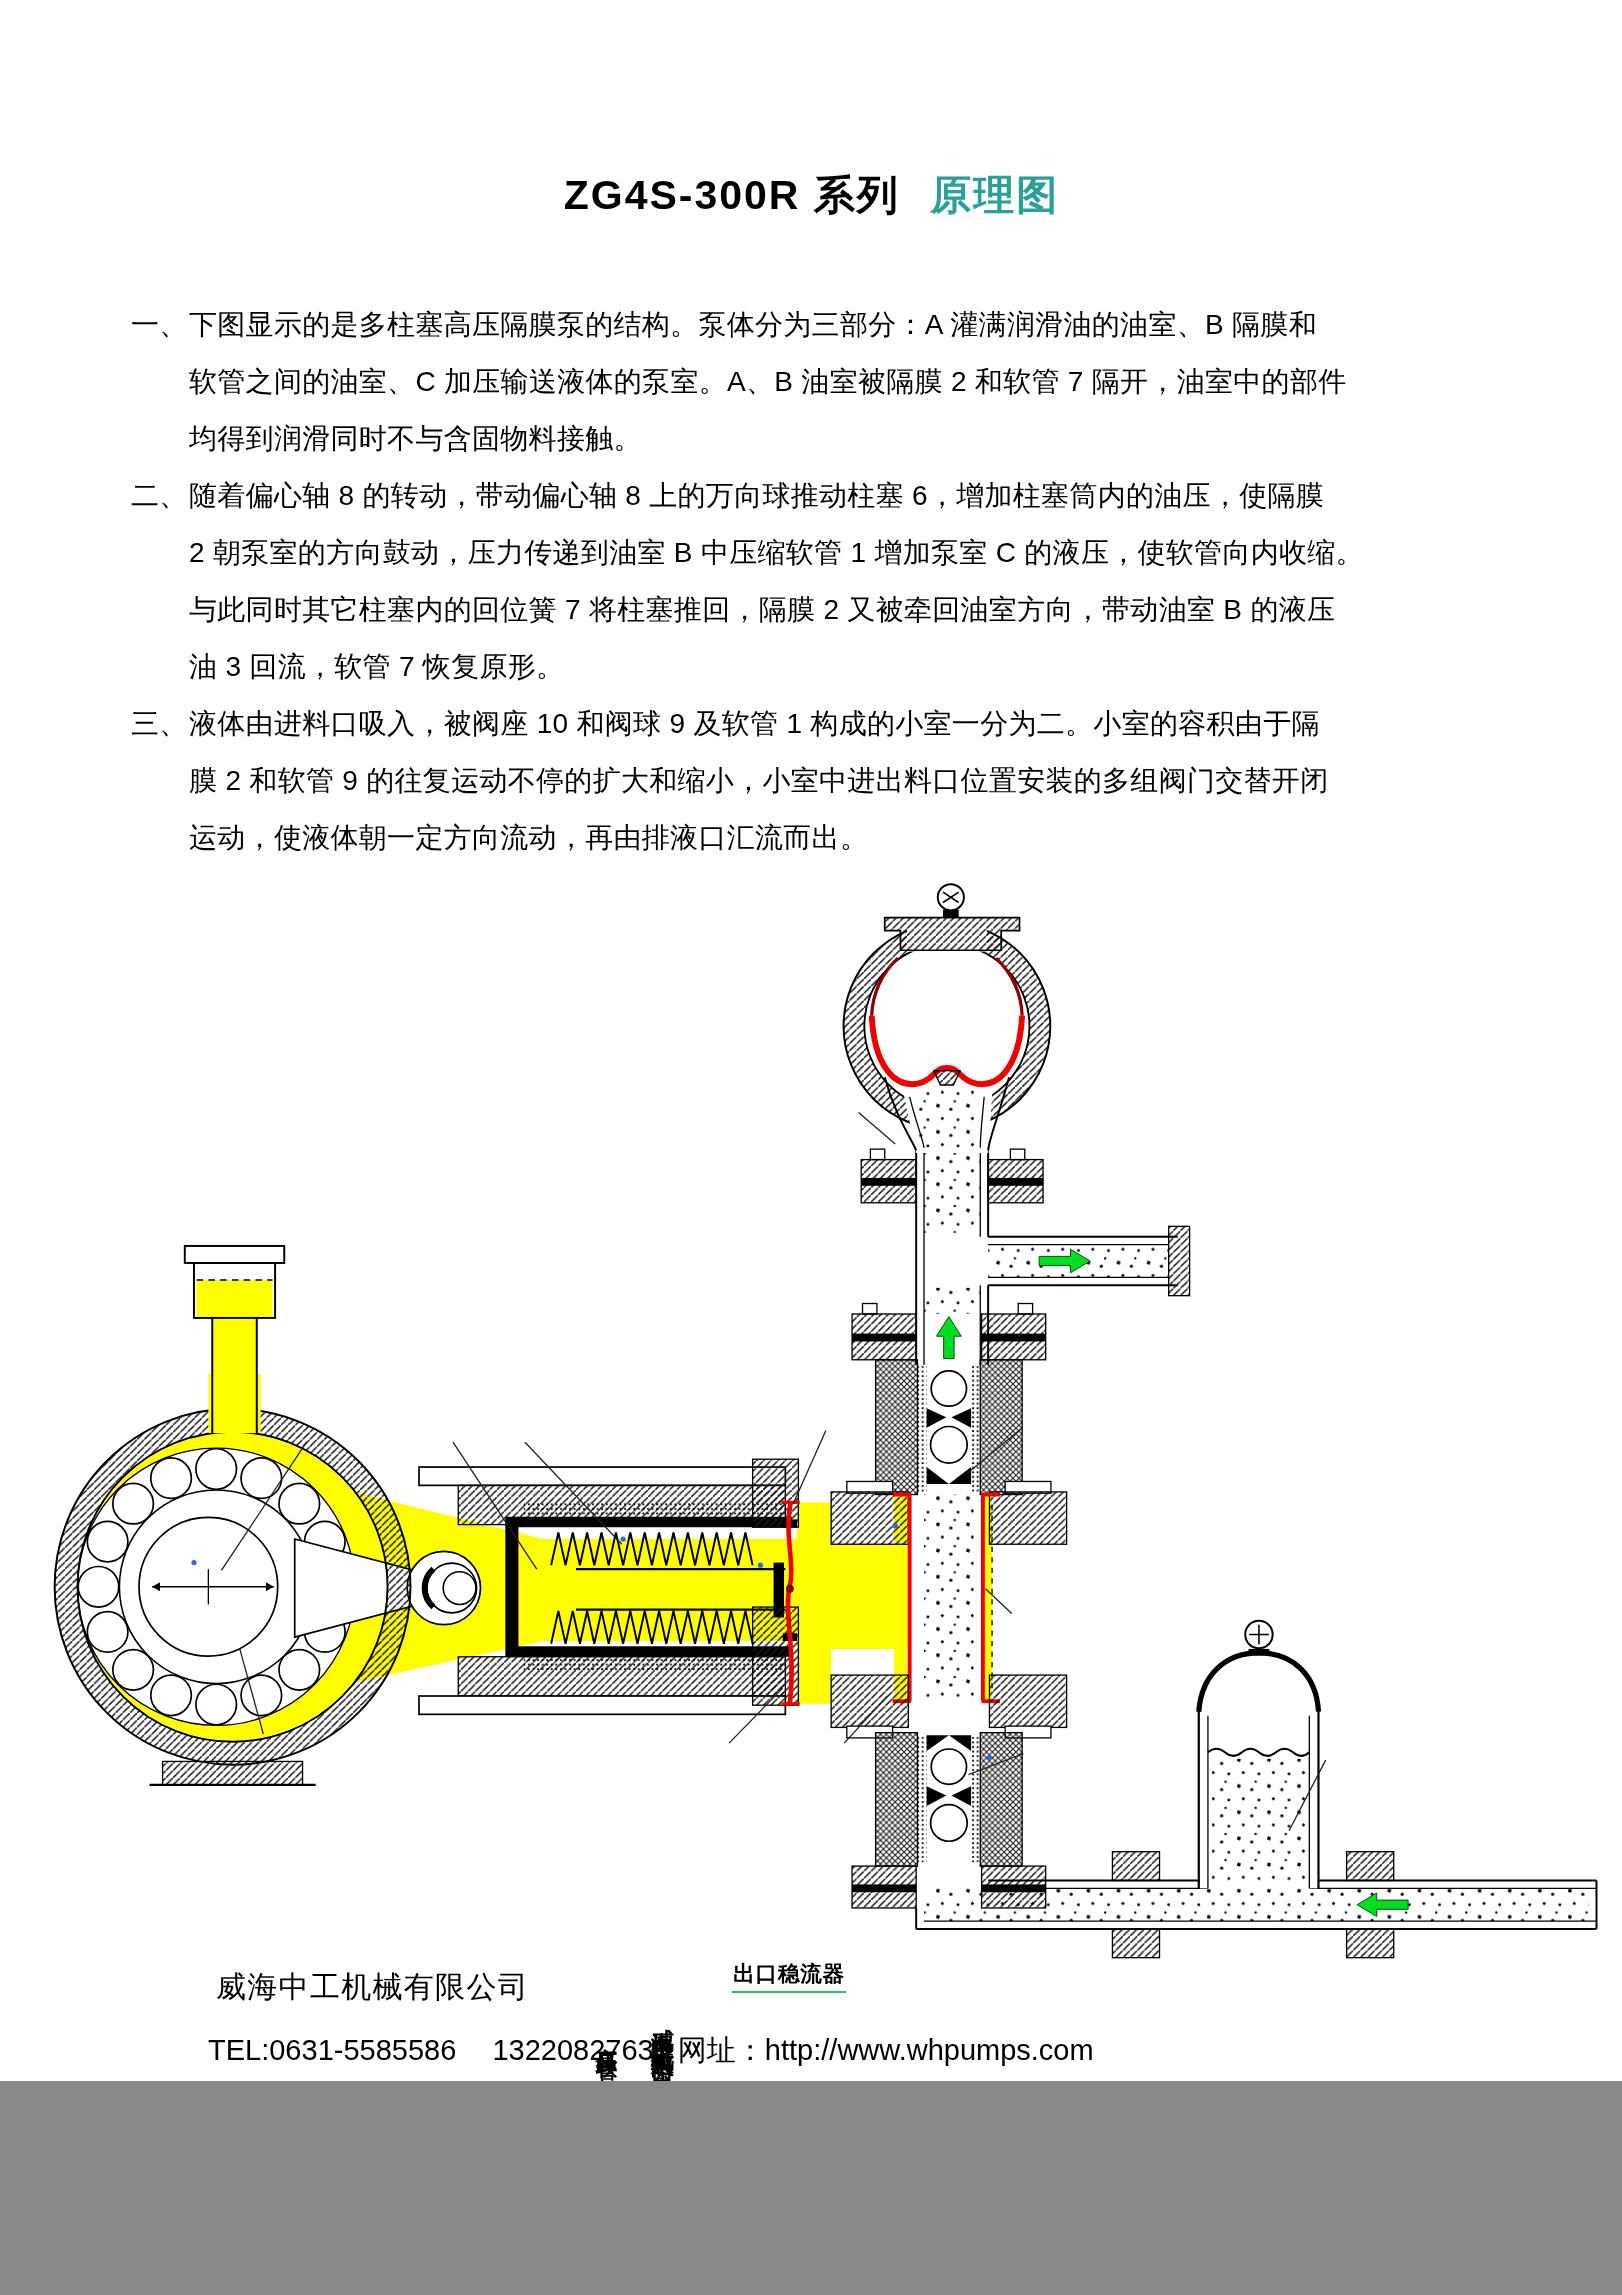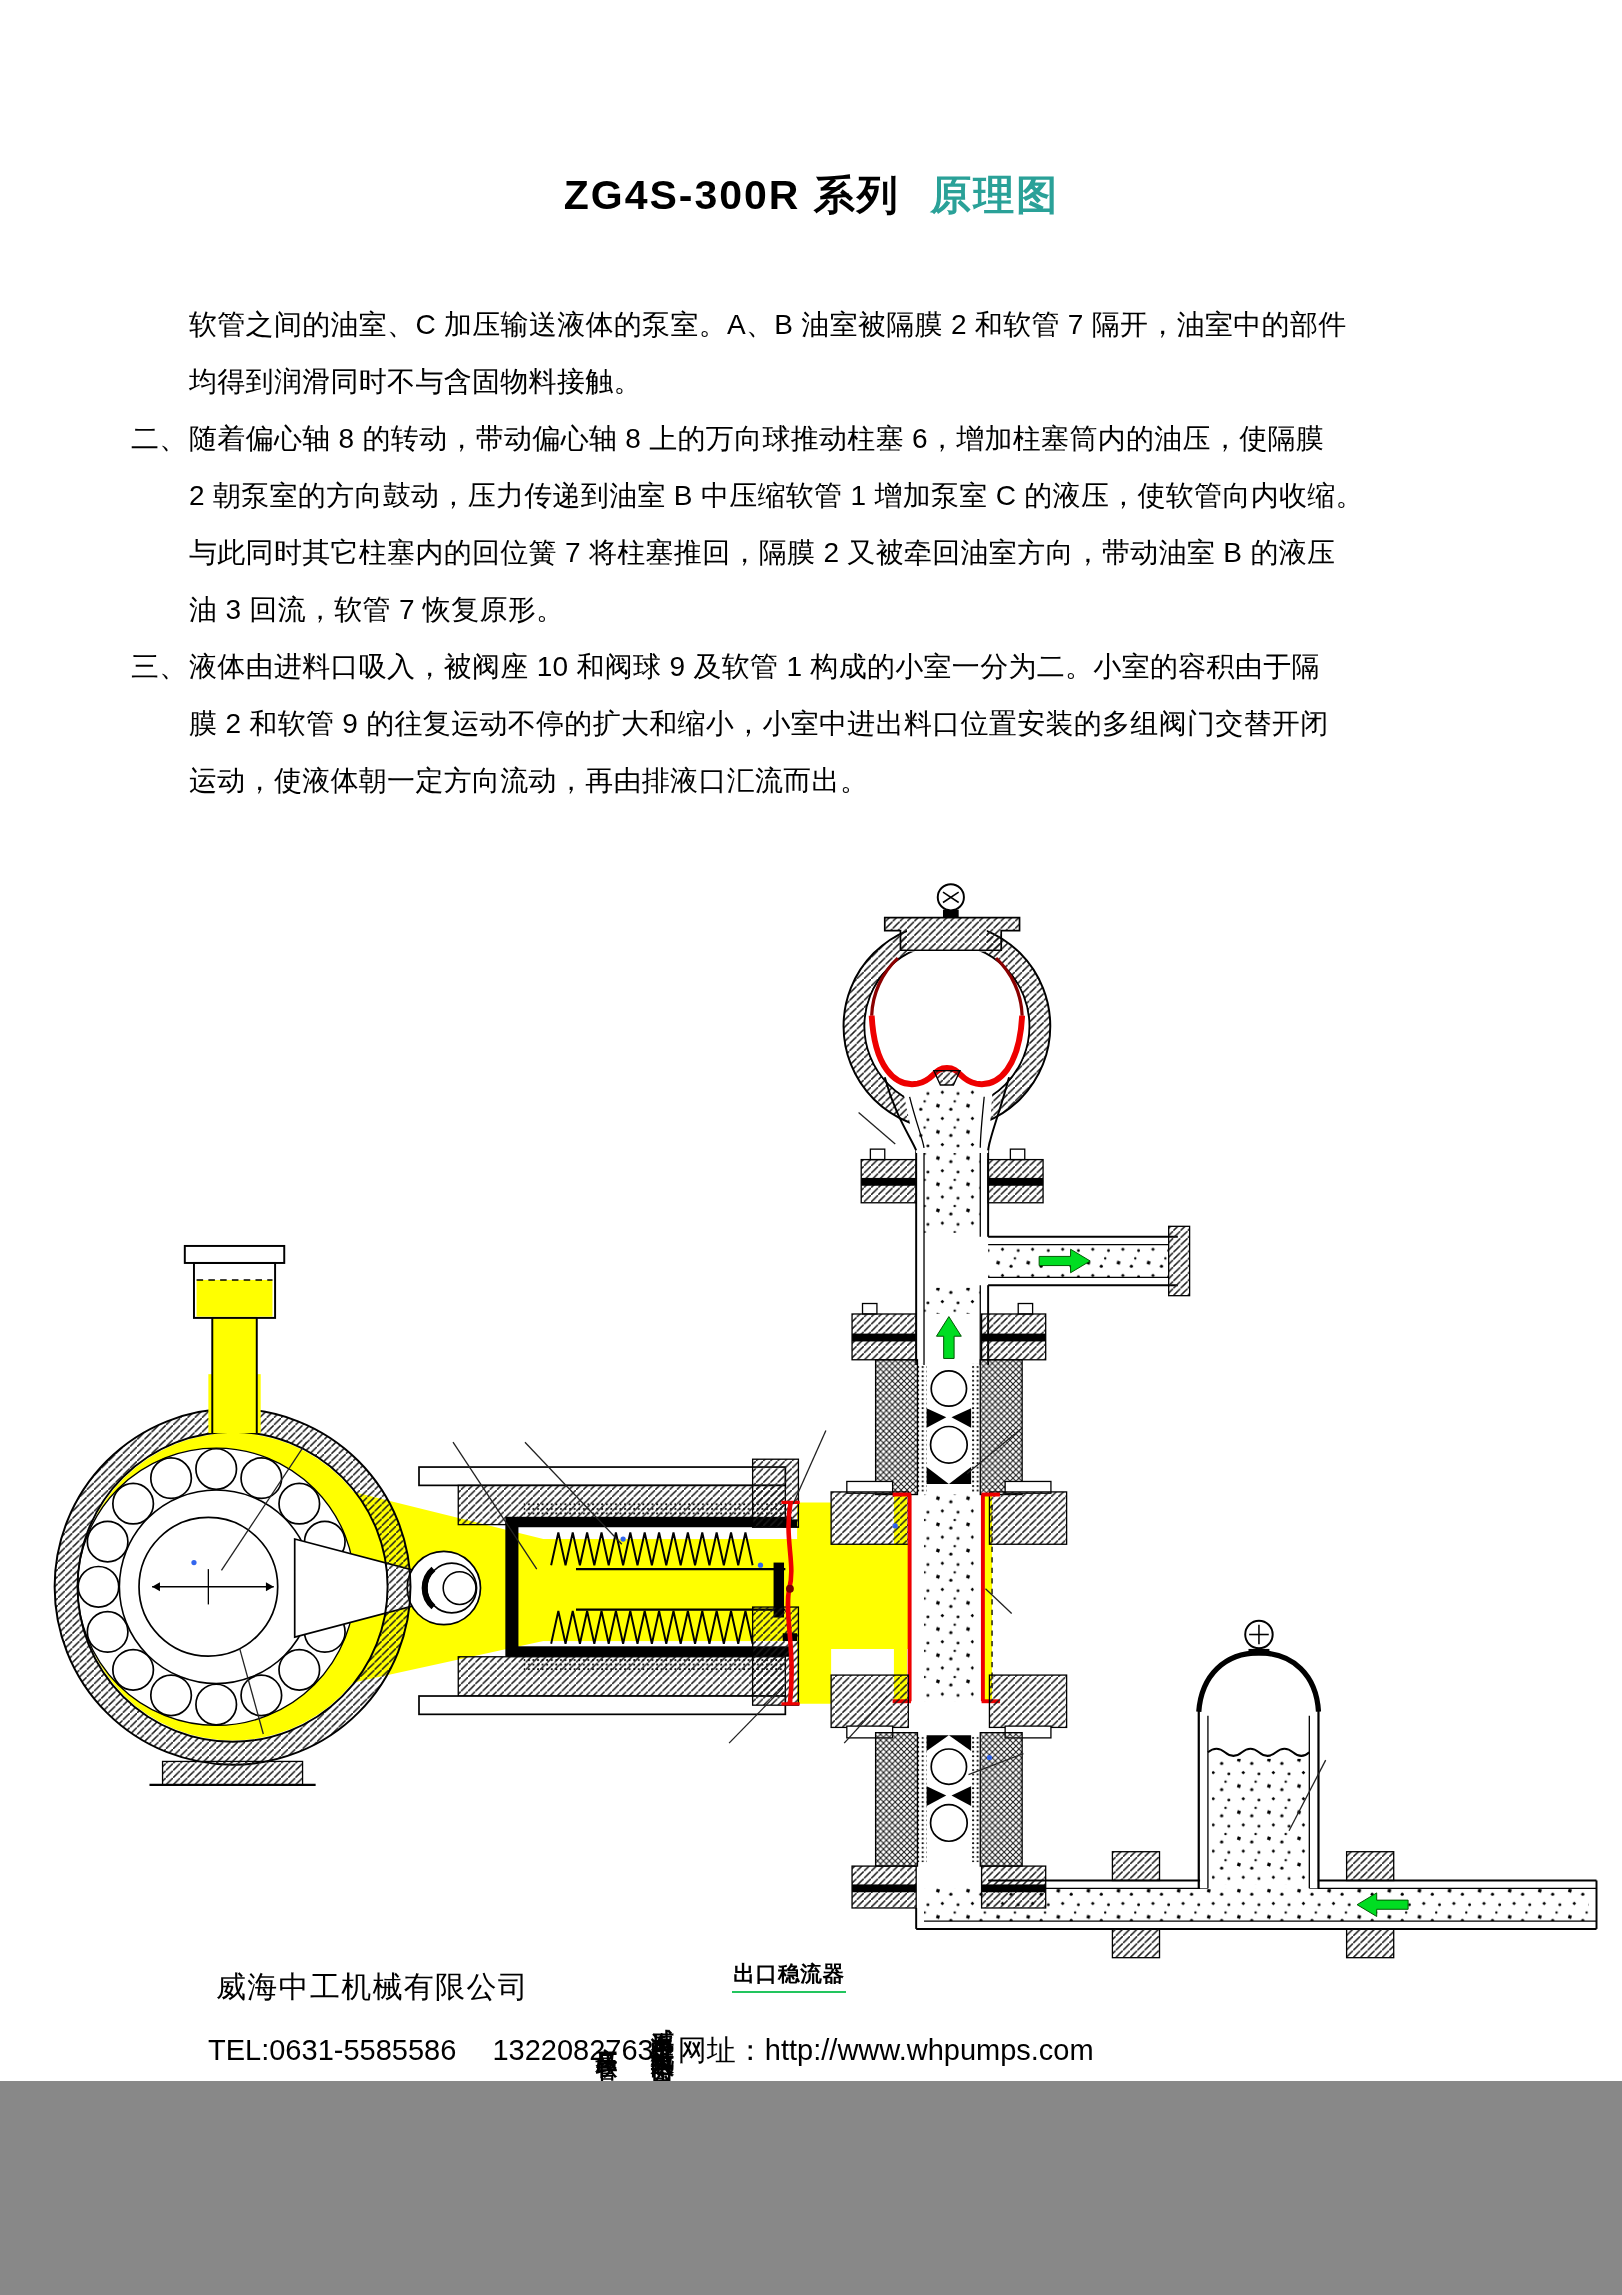"一、下图显示的是多柱塞高压隔膜泵的结构。泵体分为三部分：A 灌满润滑油的油室、B" div.pline { html: none -> <div><span>一、</span><span>下图显示的是多柱塞高压隔膜泵的结构。泵体分为三部分：A 灌满润滑油的油室、B 隔膜和</span></div> }
